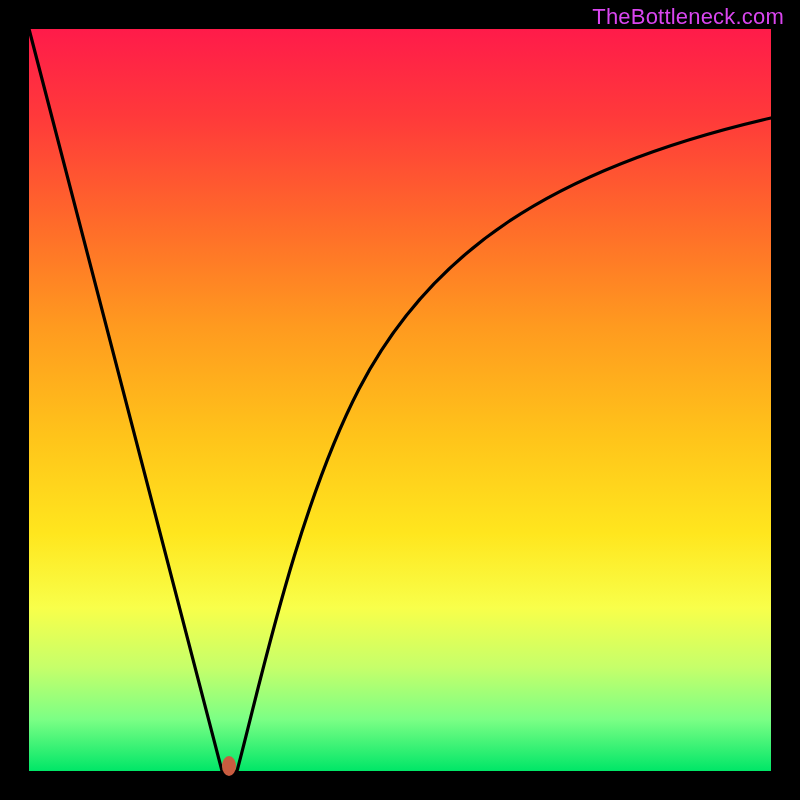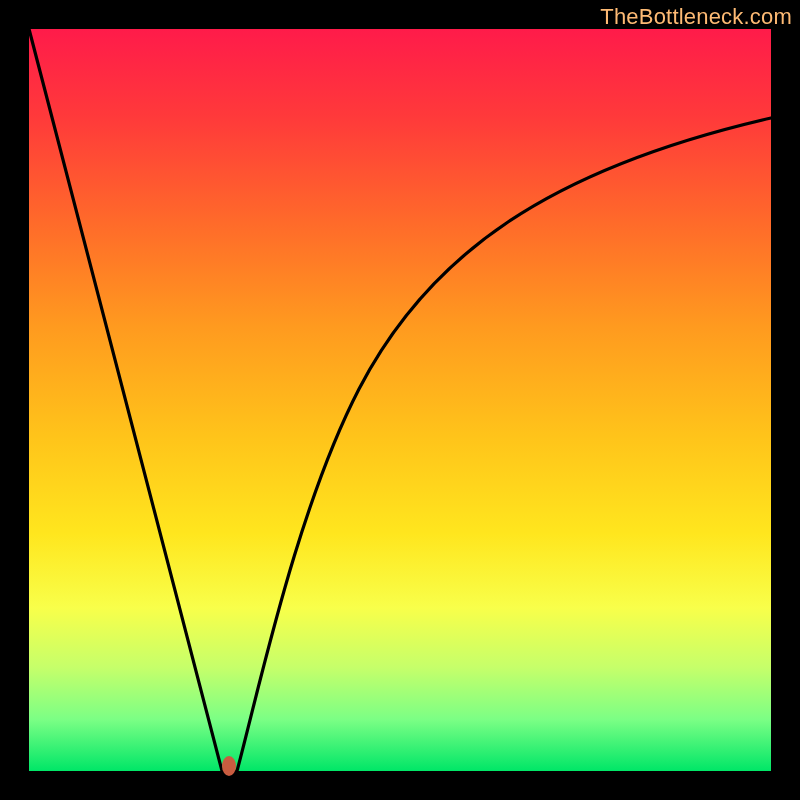"TheBottleneck.com" .watermark { color: #fdba74 -> #d946ef; right: 8px -> 16px }
